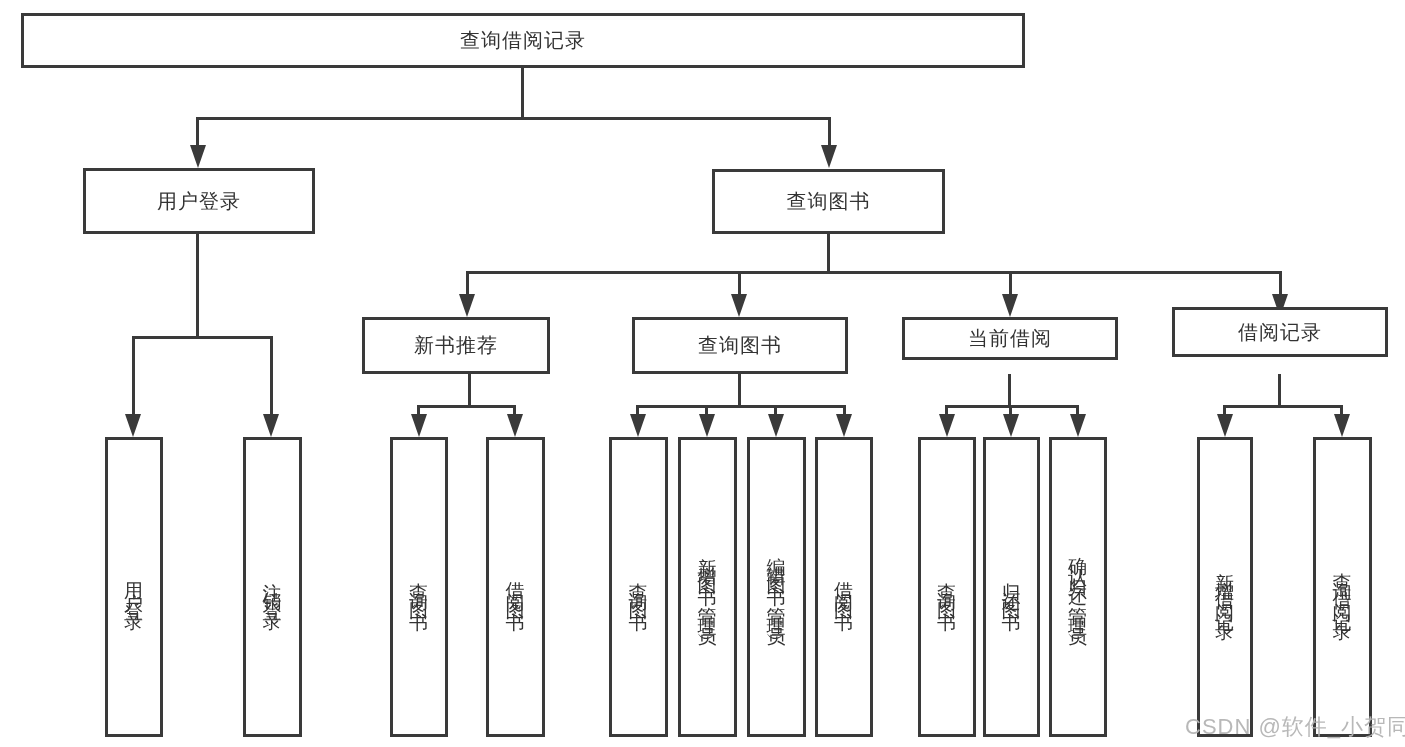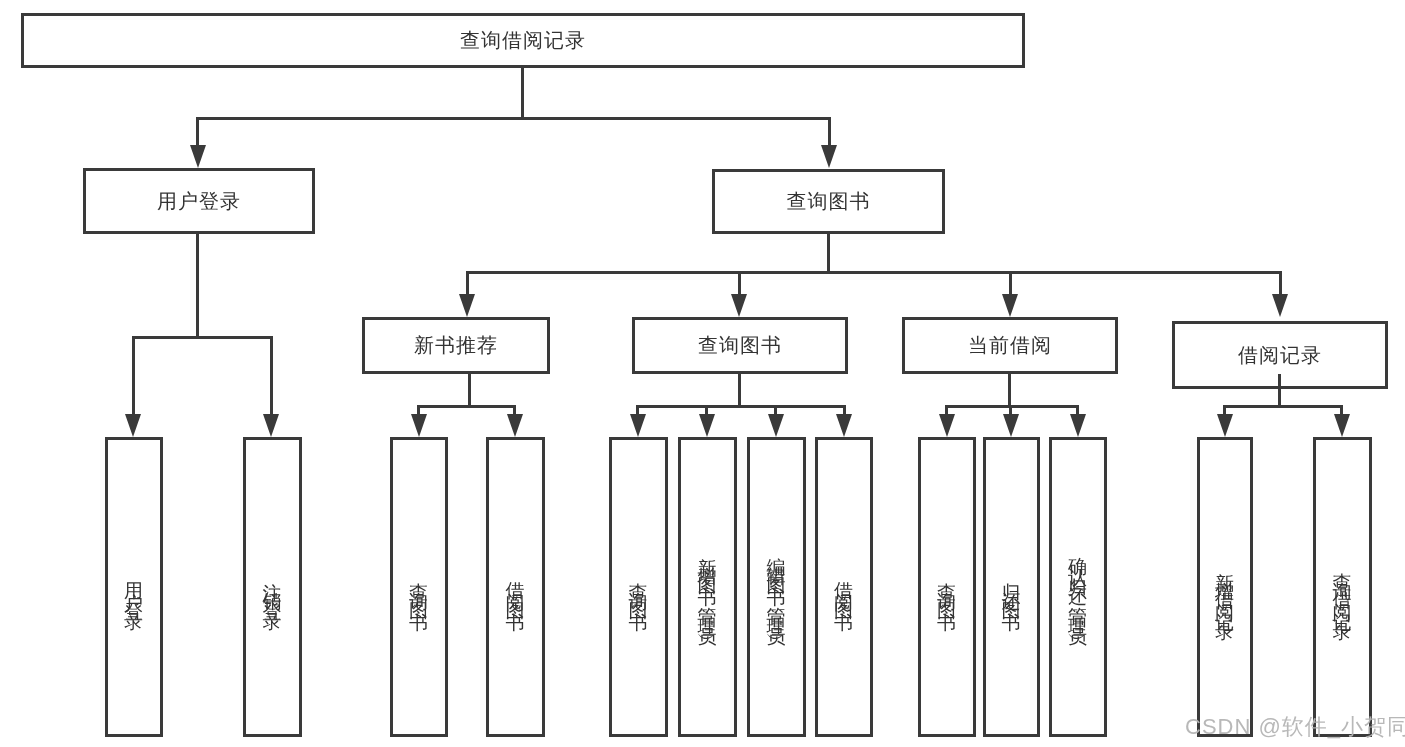"当前借阅" div.box { height: 57px -> 43px }
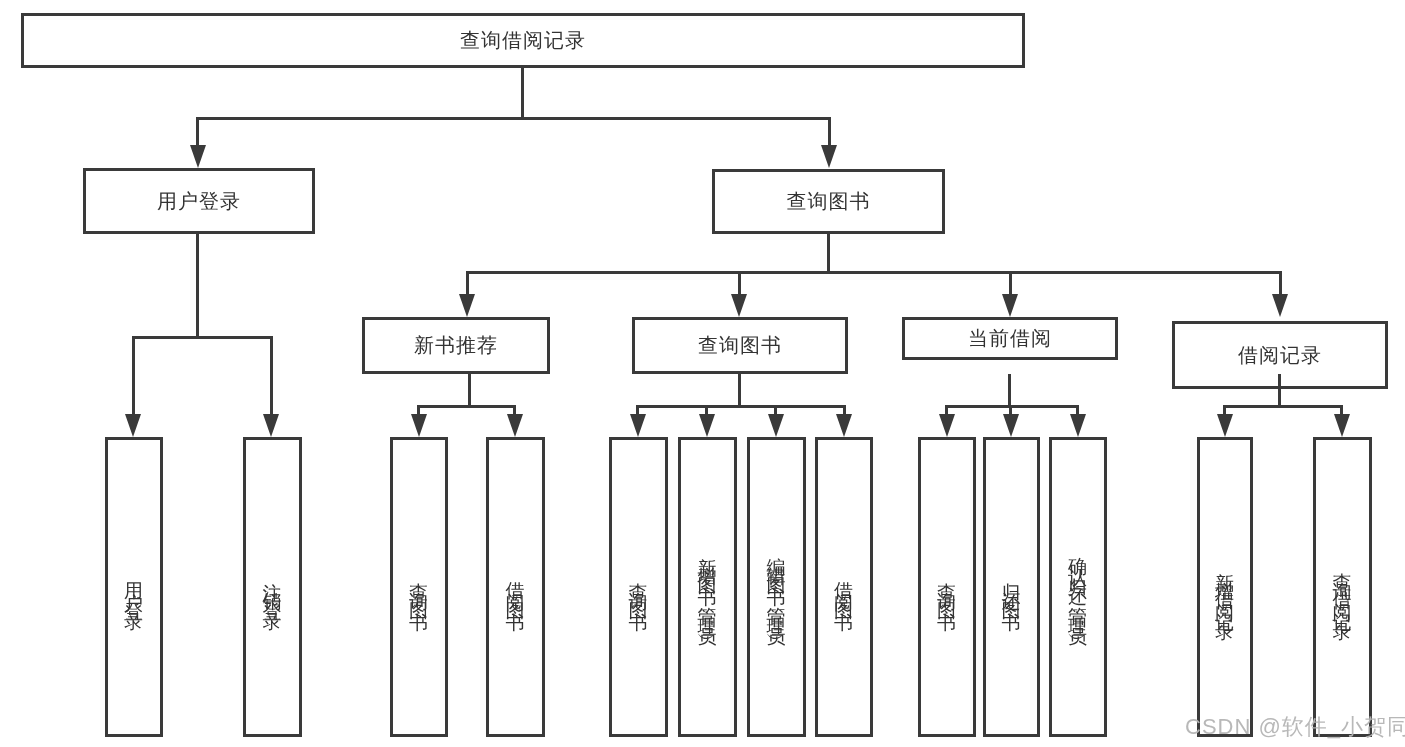"借阅记录" div.box { height: 68px -> 50px; top: 321px -> 307px }
